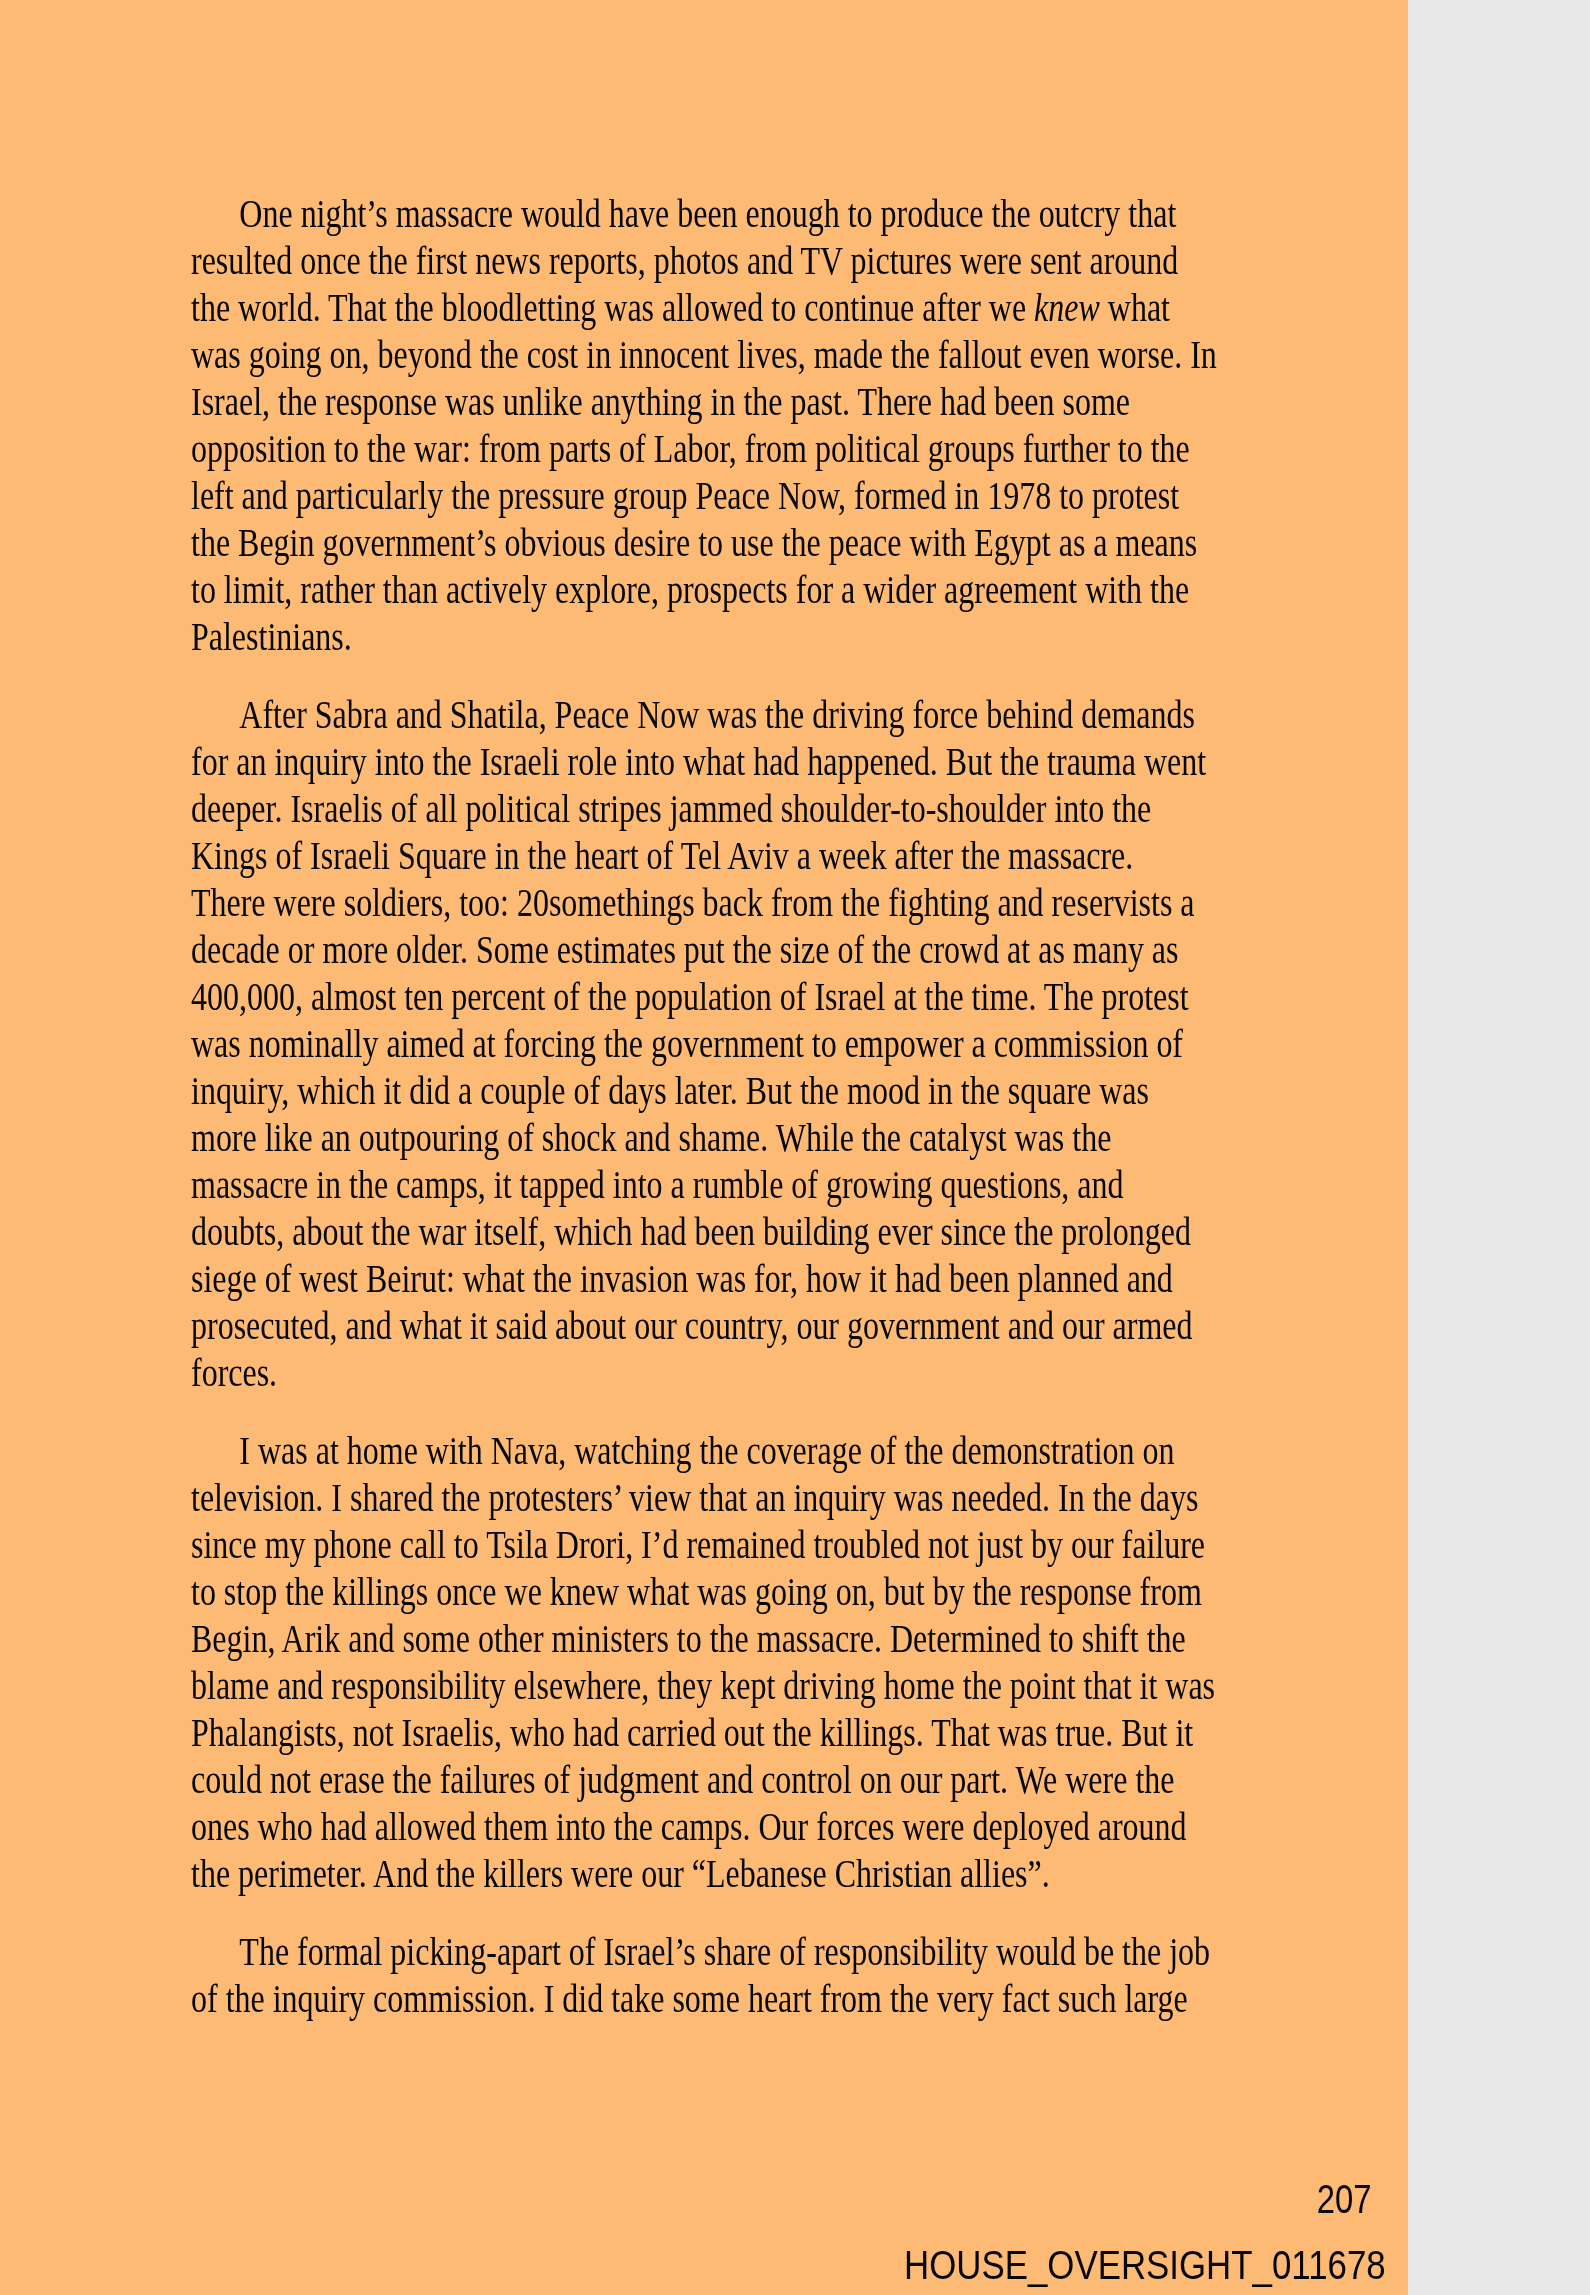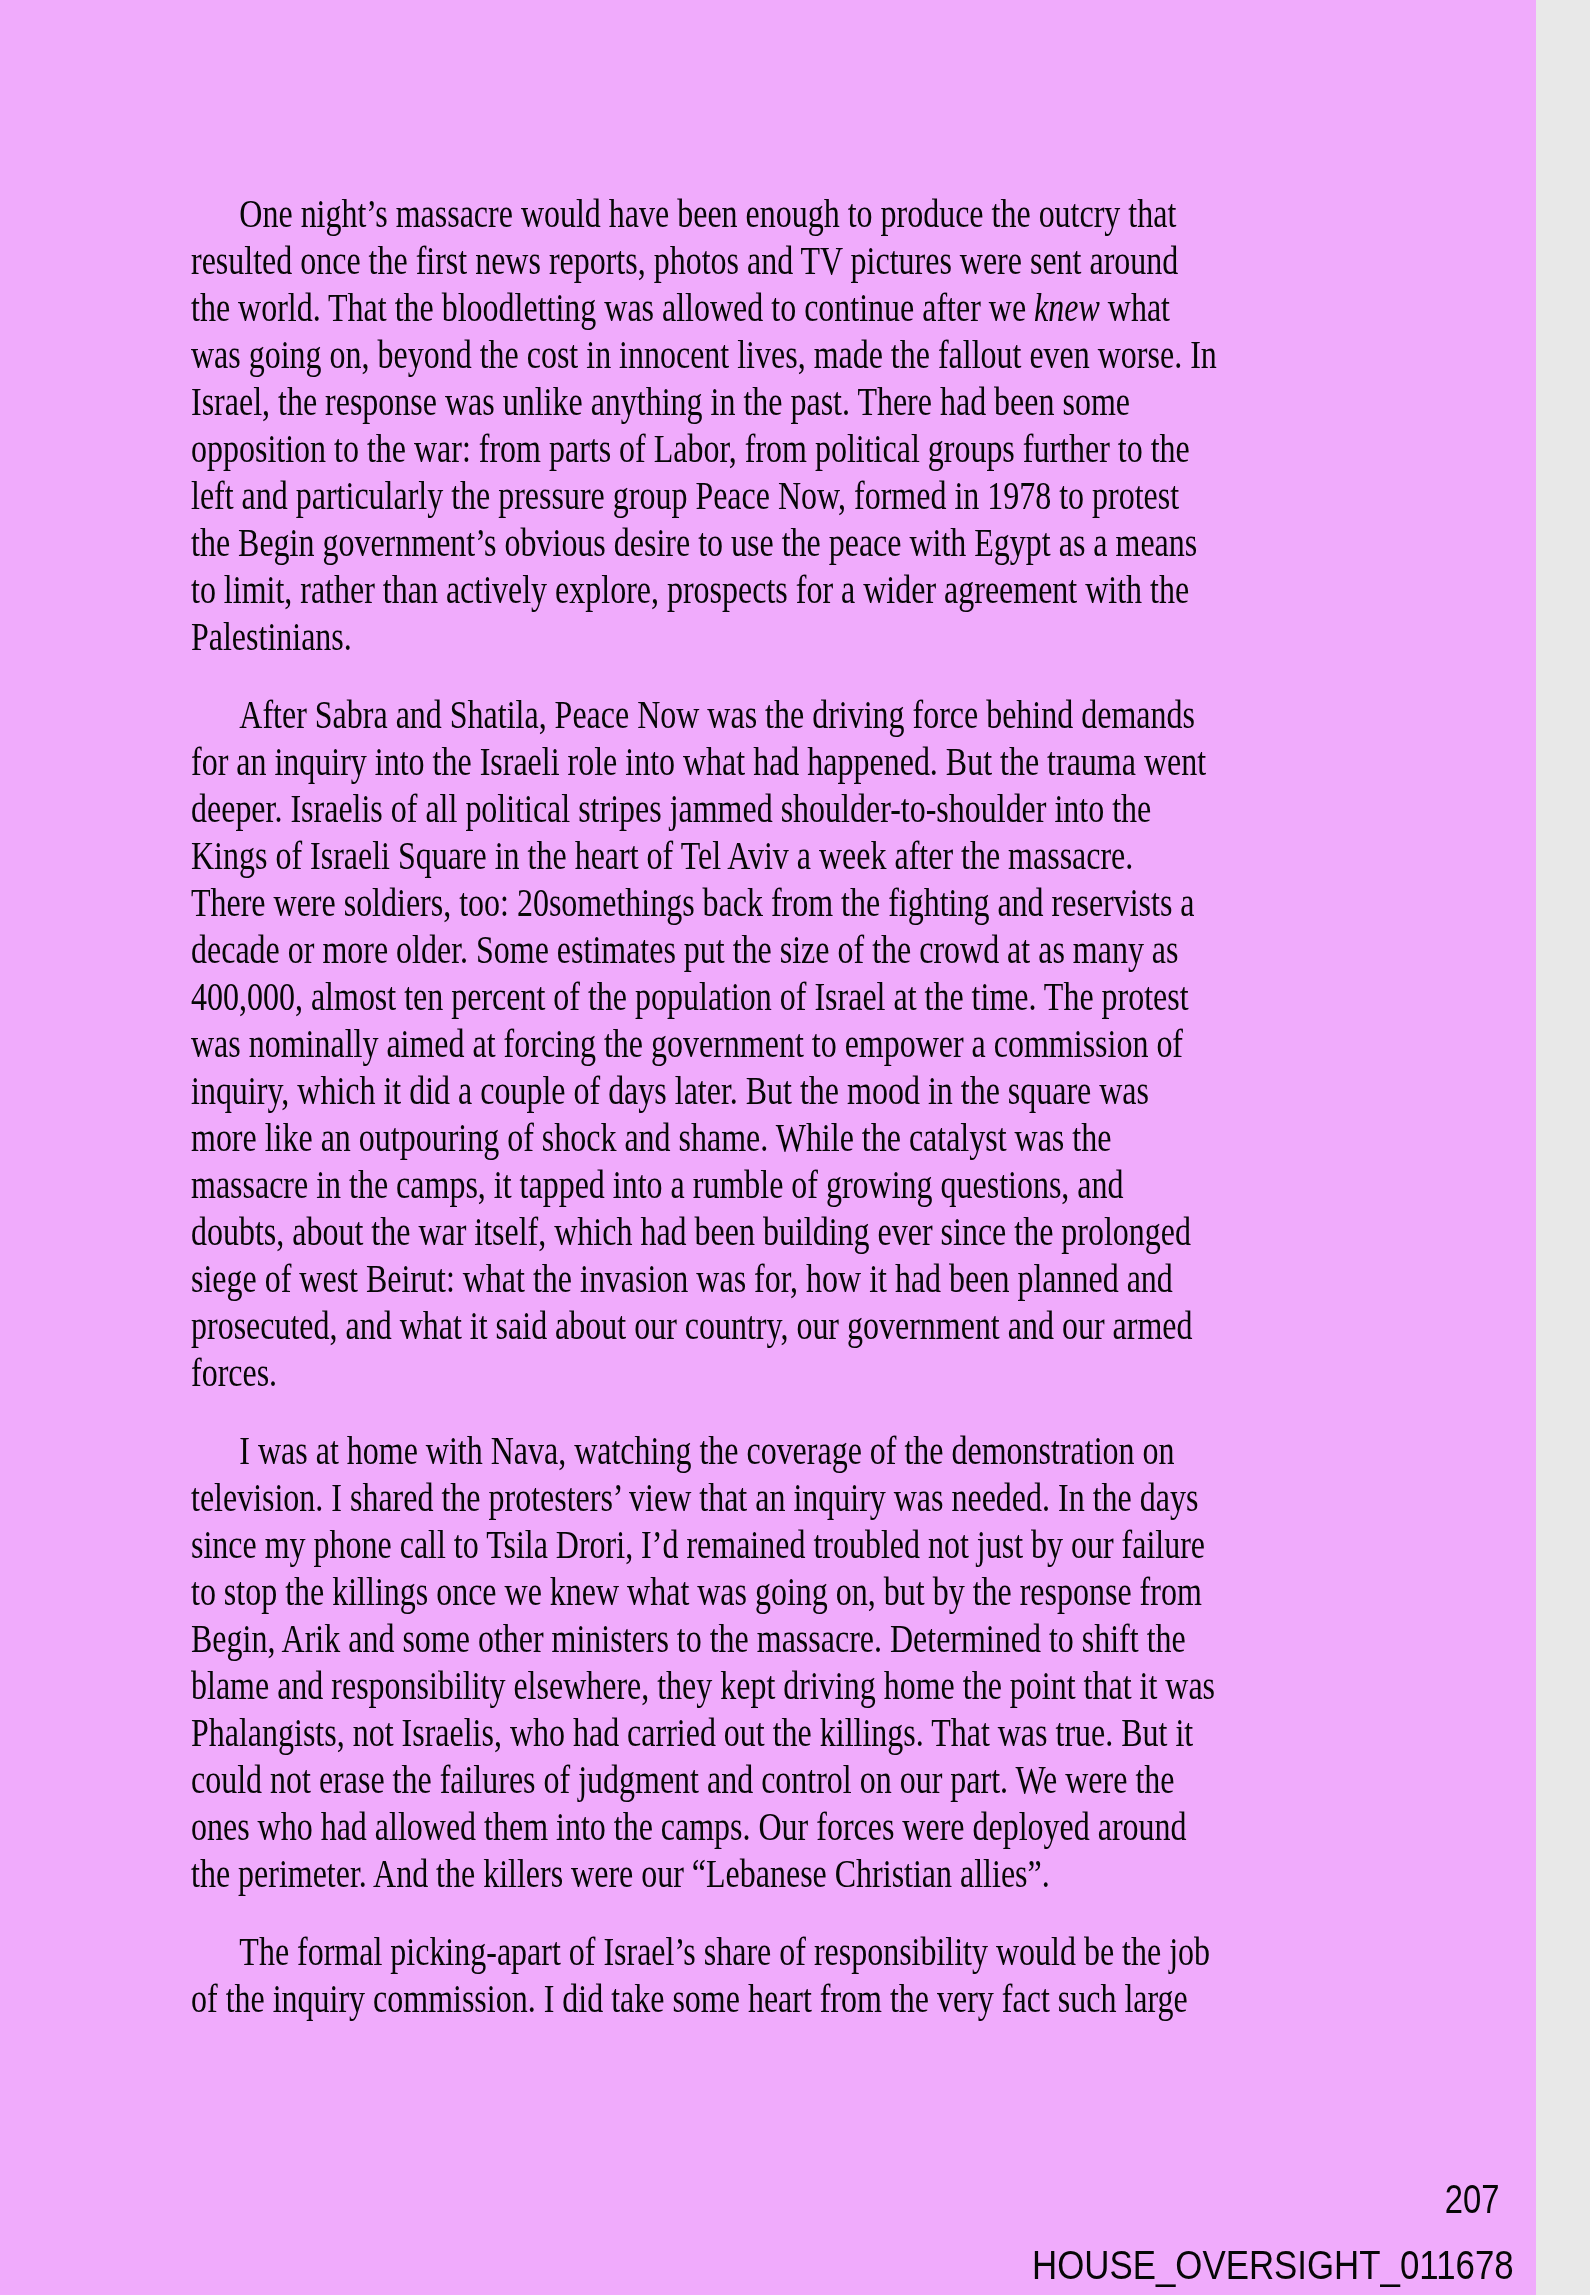"One night’s massacre would have" .page { background: #f0abfc -> #fdba74; width: 1536px -> 1408px }
